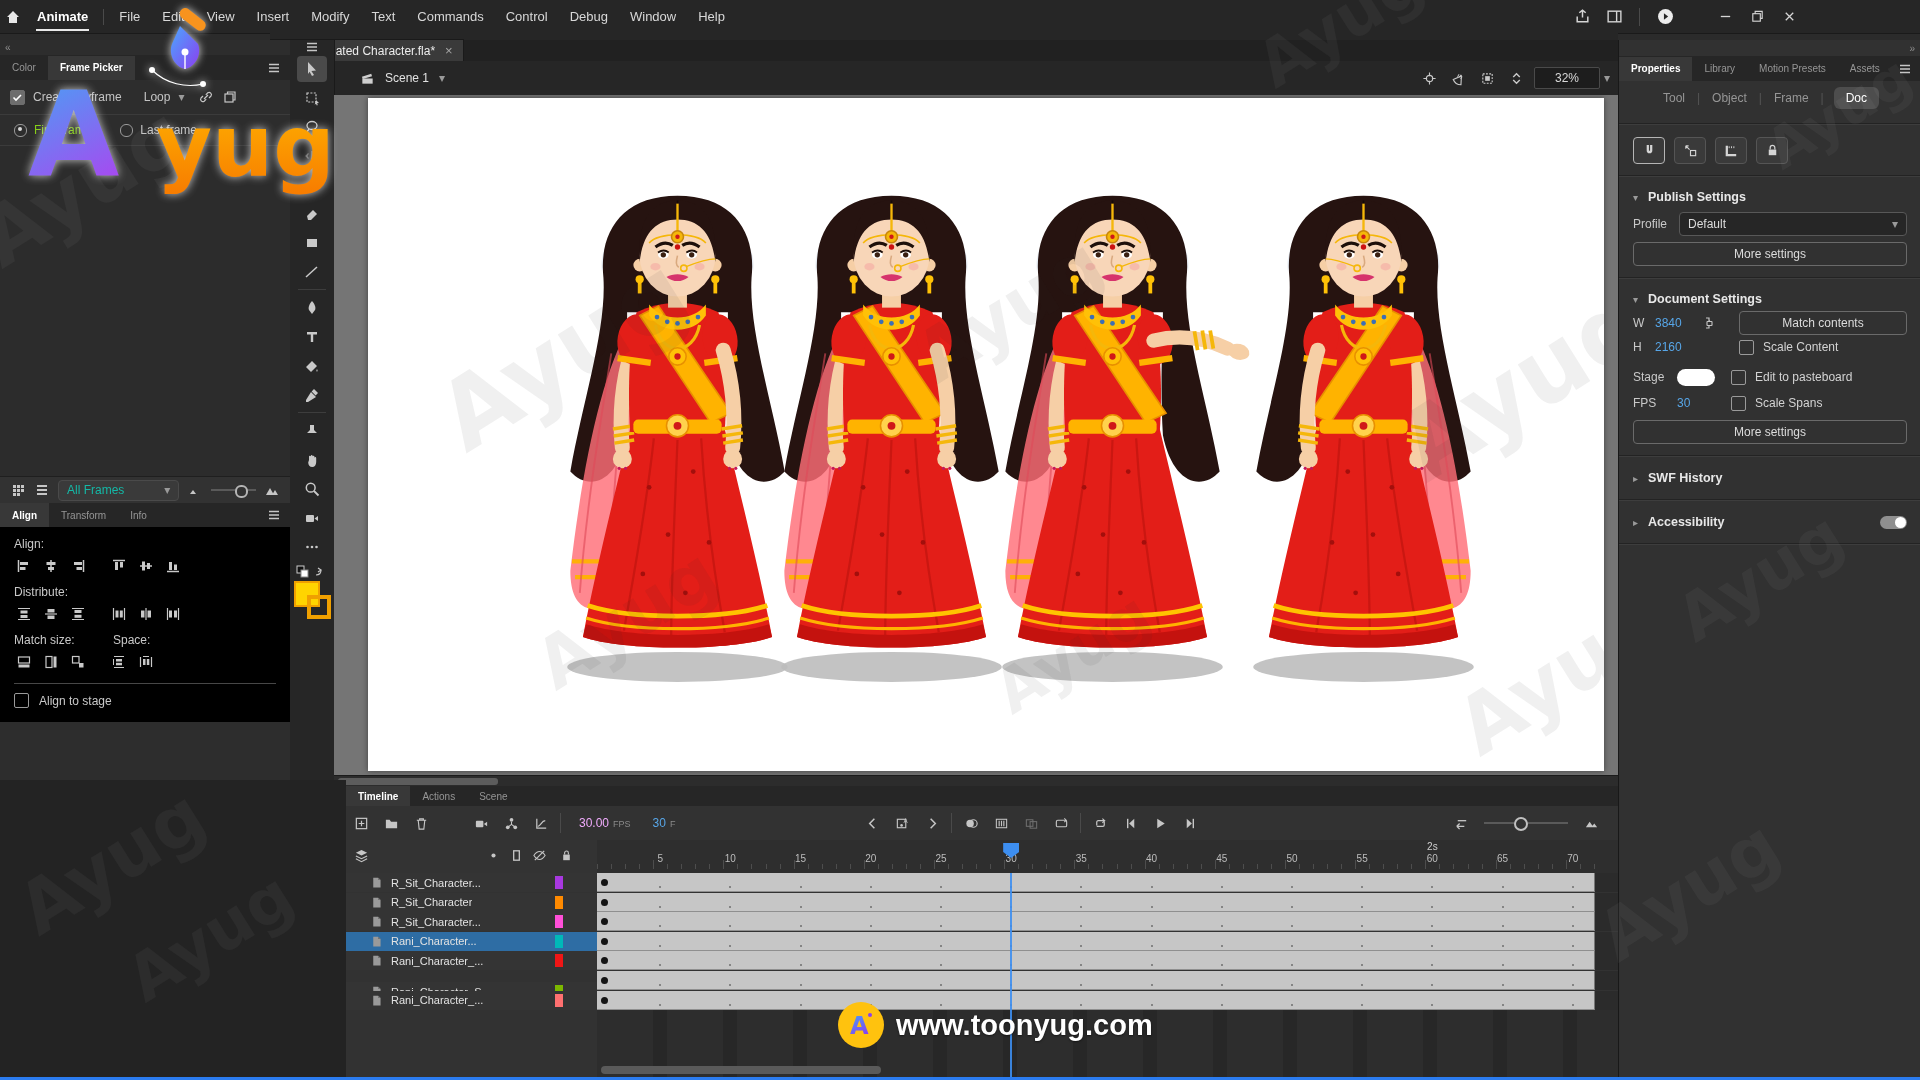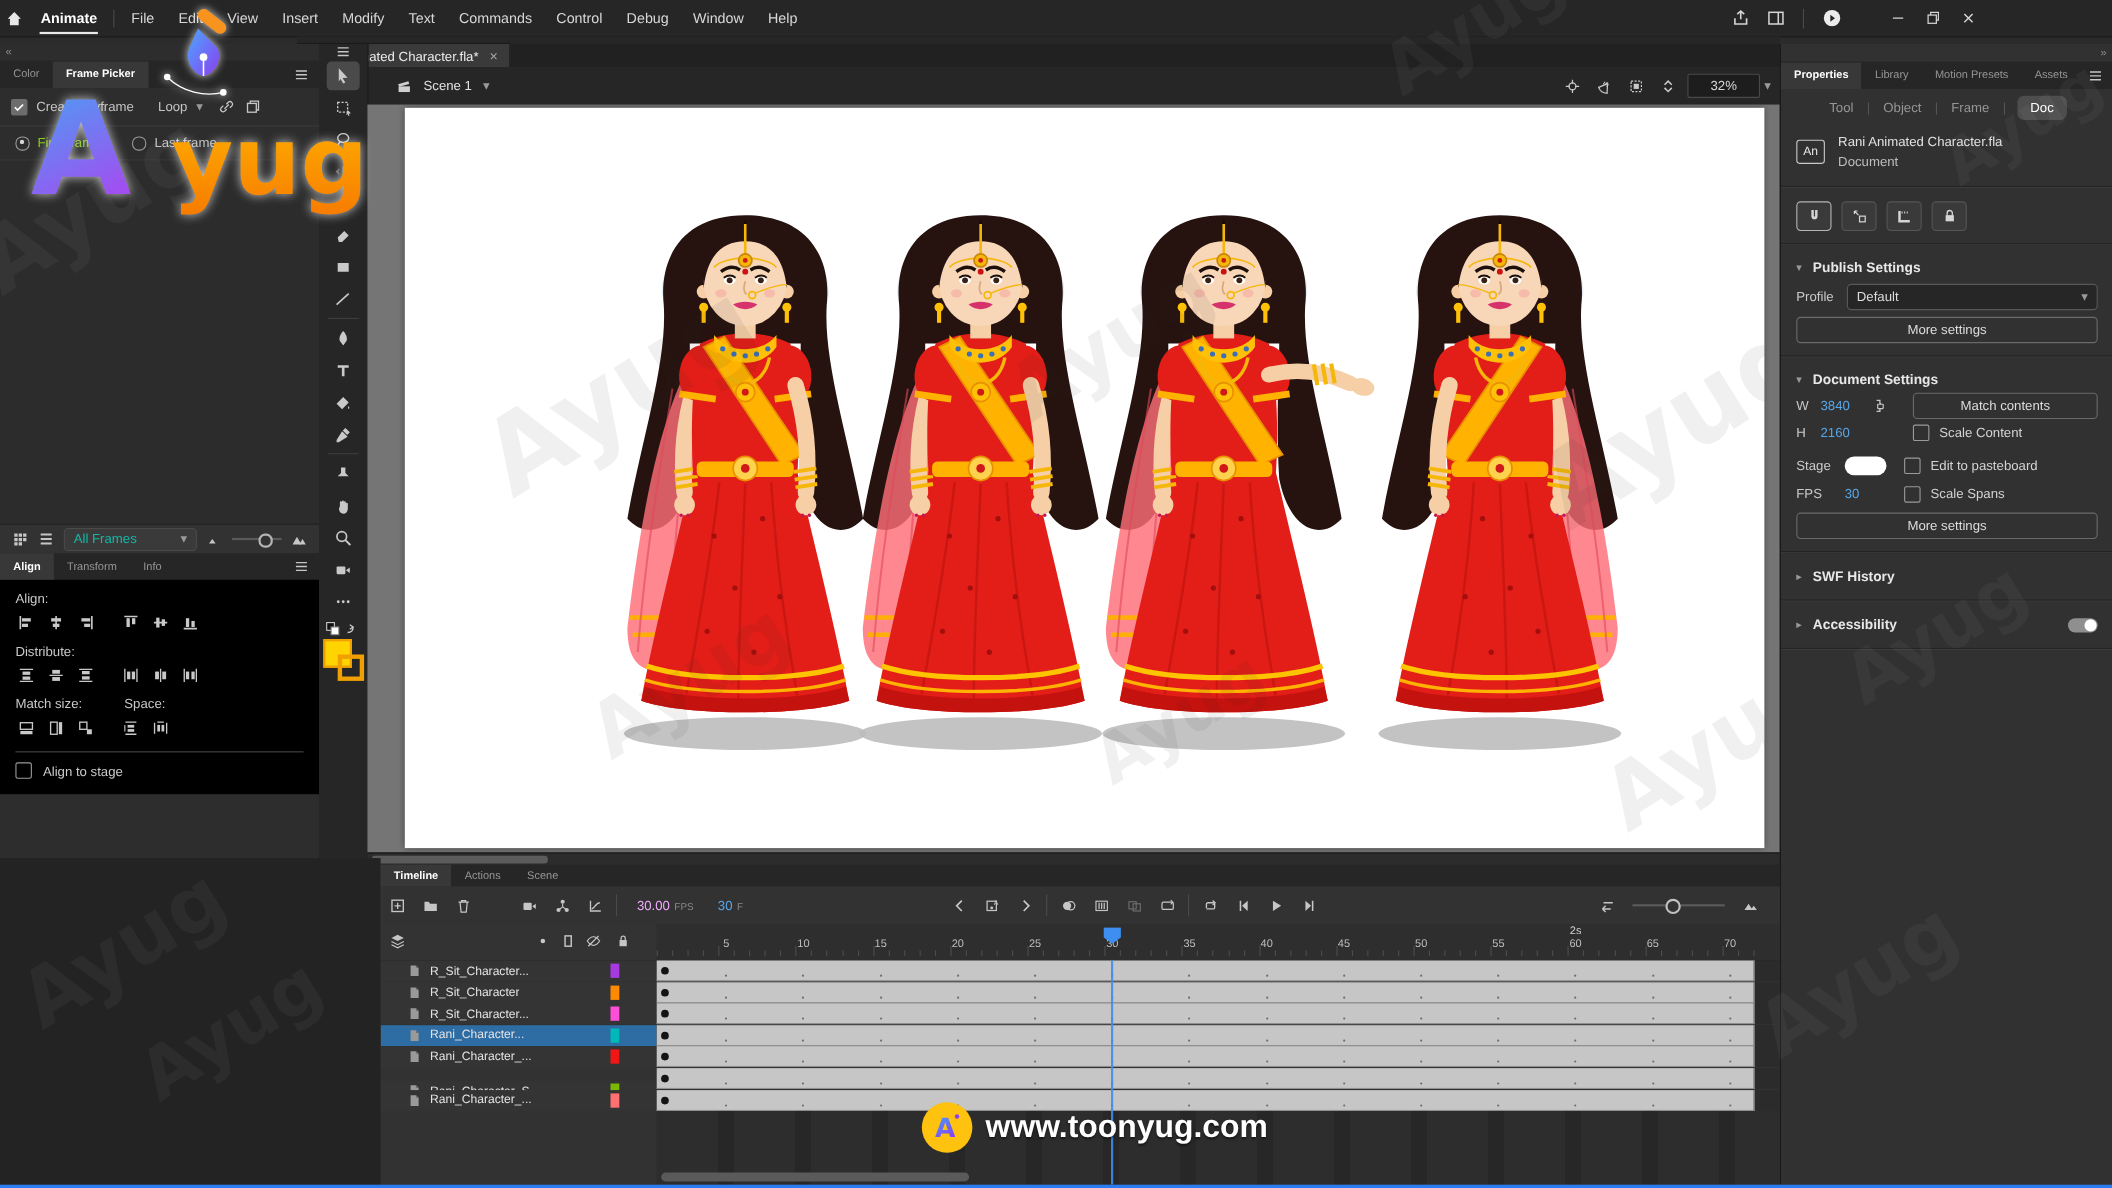"An" div.rp-row { html: <div> <span>An</span> <div> <div>Rani Animated Character.fla</div> <div>Document</div> </div> </div> -> none }
